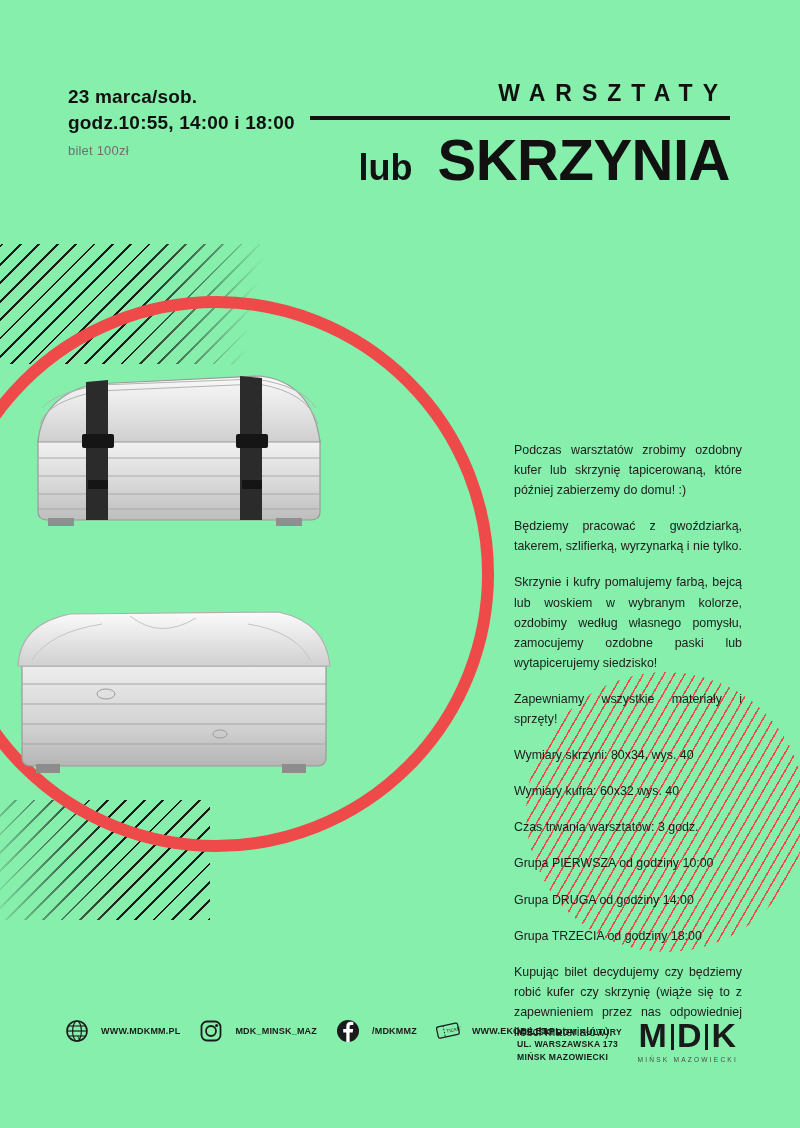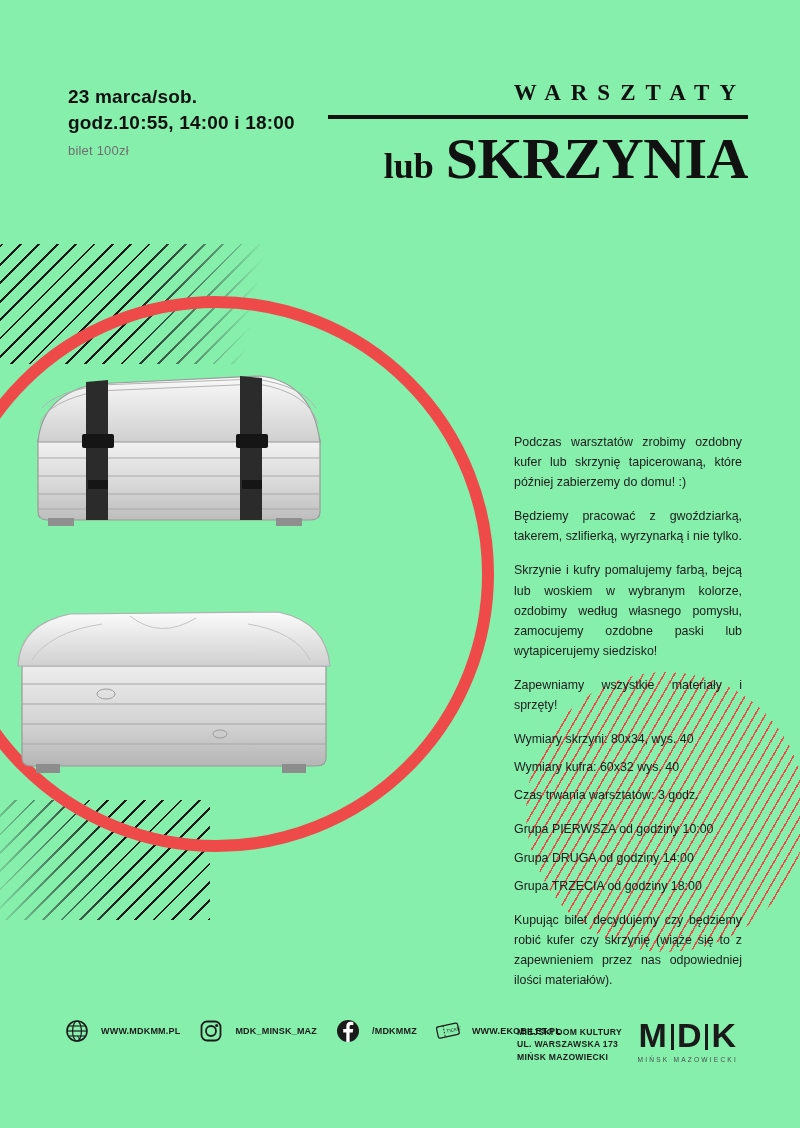"WARSZTATY" .title-block { font-family: Liberation Serif, serif -> none; right: 52px -> 70px }
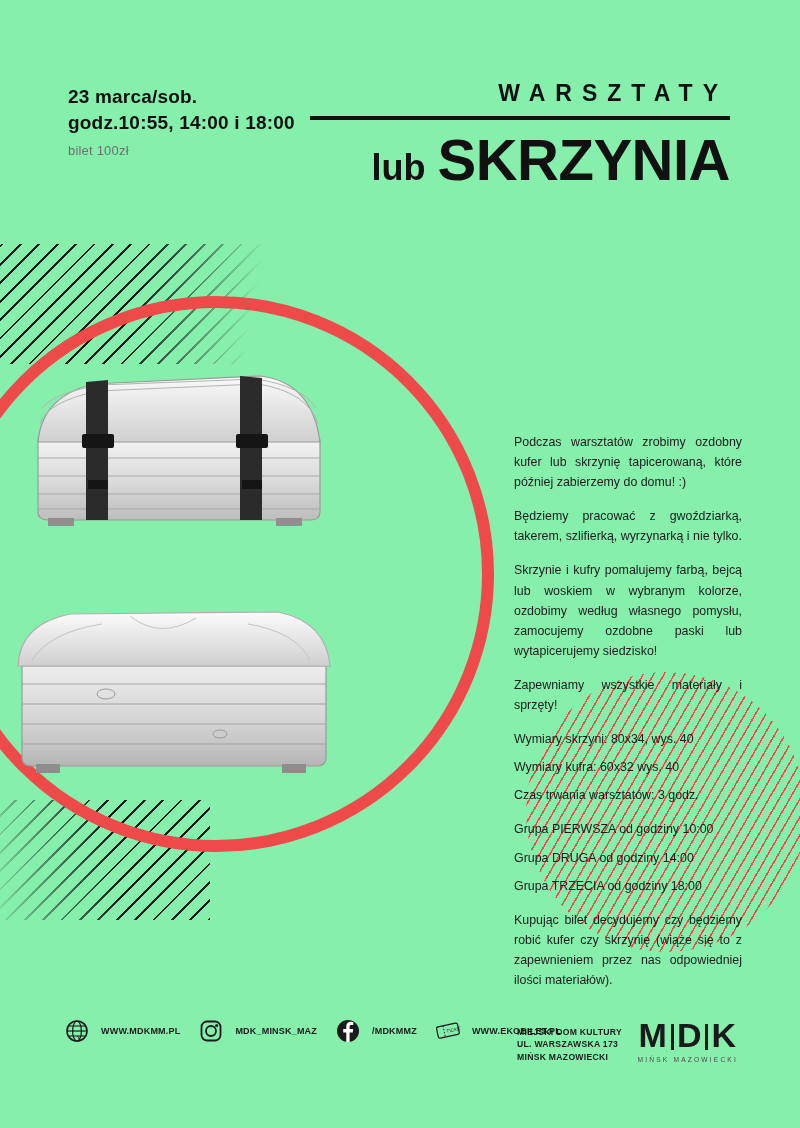"lub" .title-second .lub { margin-right: 12px -> 25px }
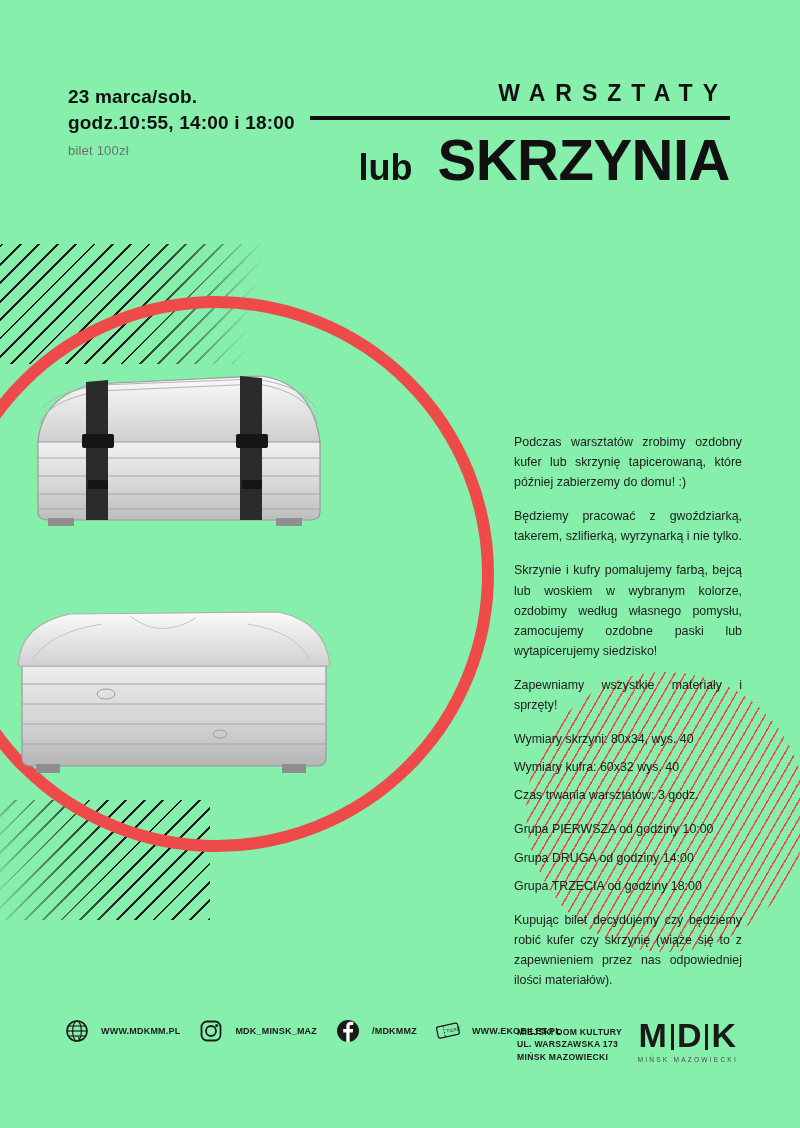"Podczas warsztatów zrobimy ozdobny kufer" .body-col p { margin: 8px 0 14px 0 -> 16px 0 14px 0 }
